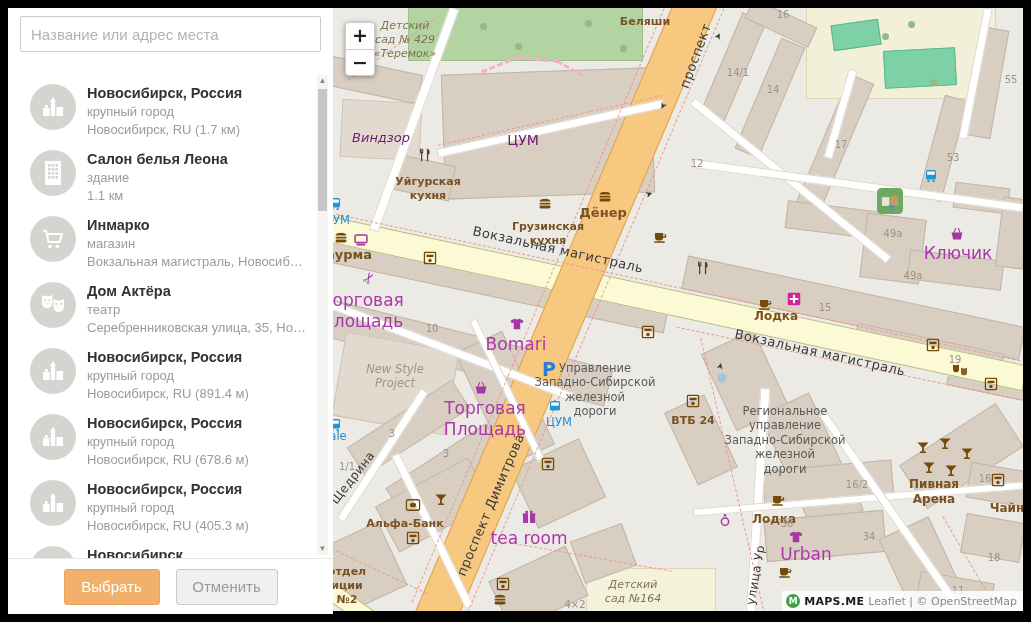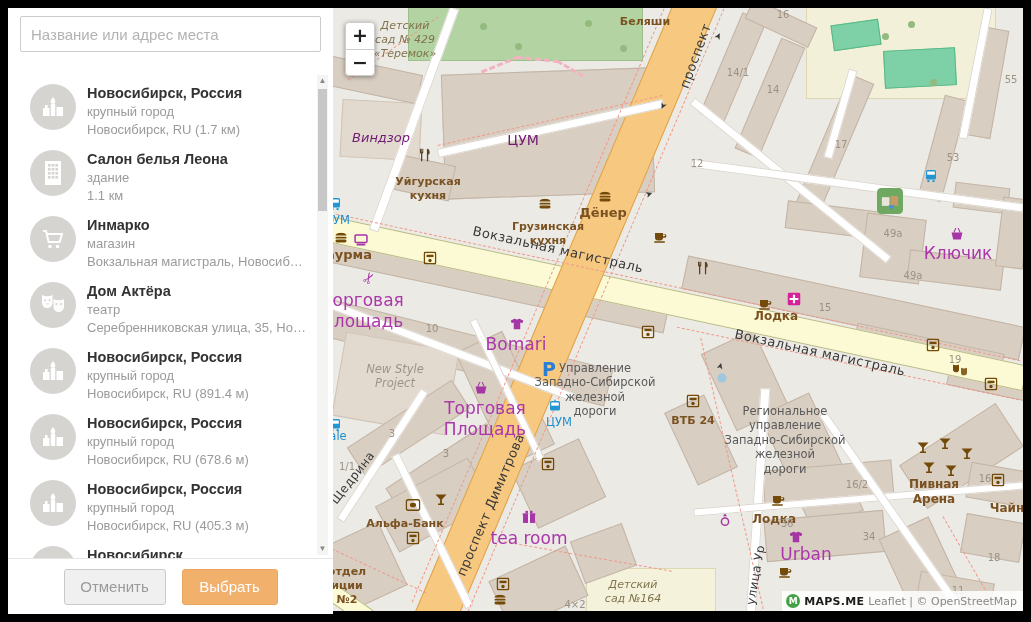"Отменить" button.btn { order: before "Выбрать" -> after "Выбрать" }
